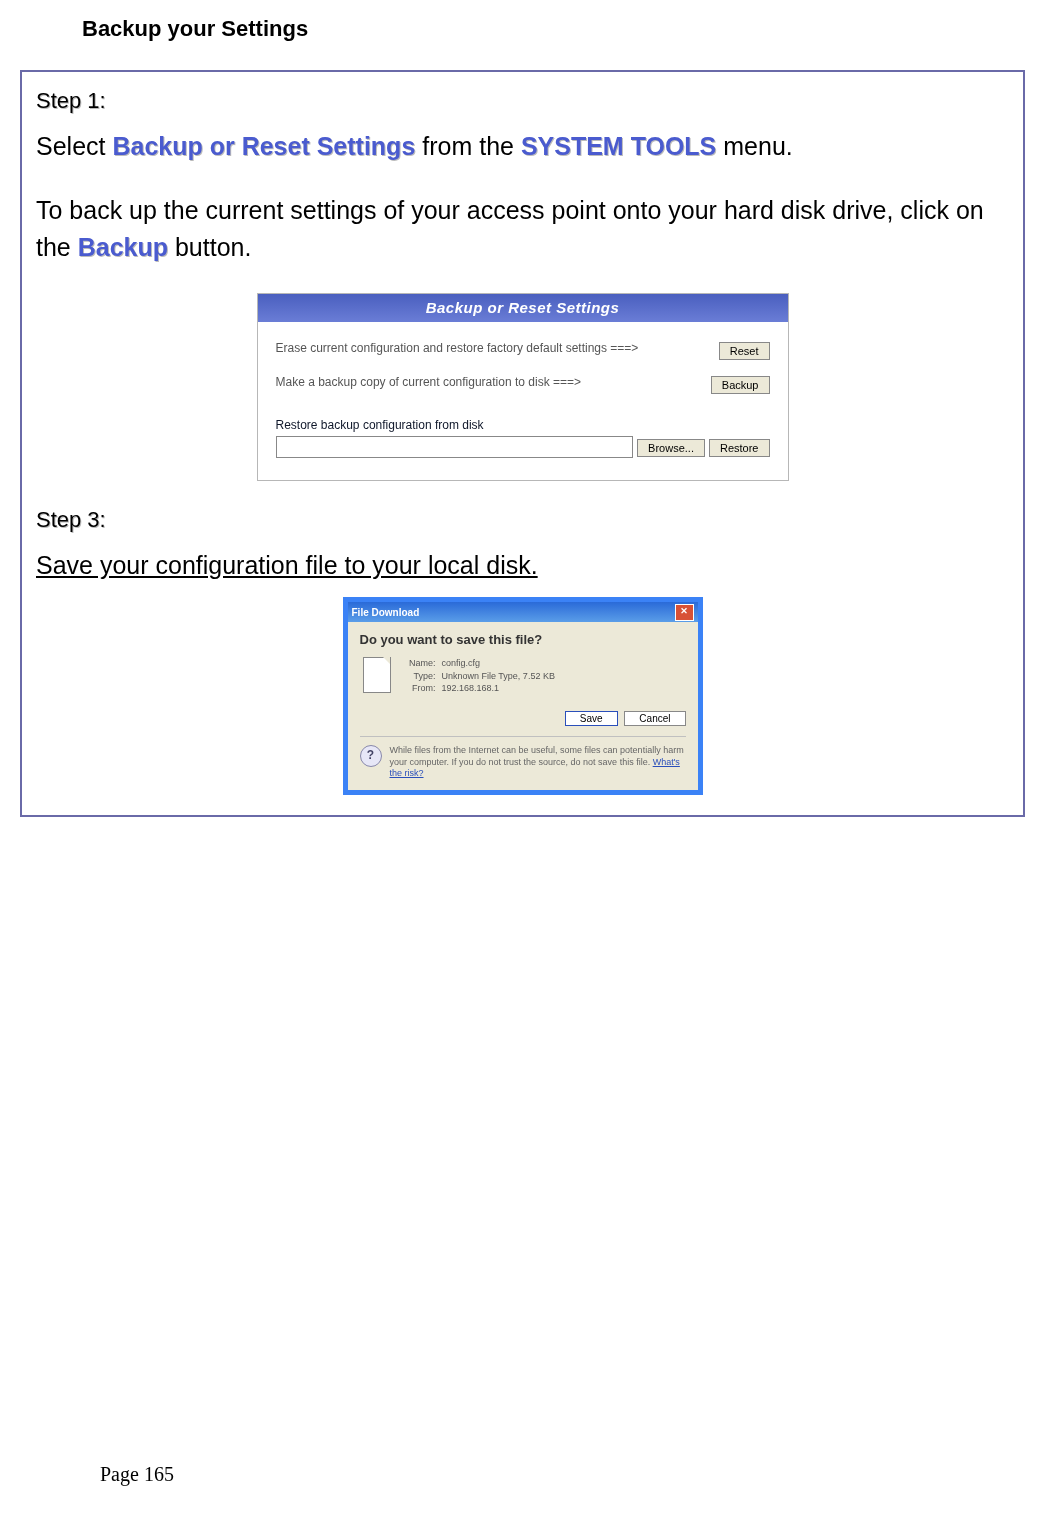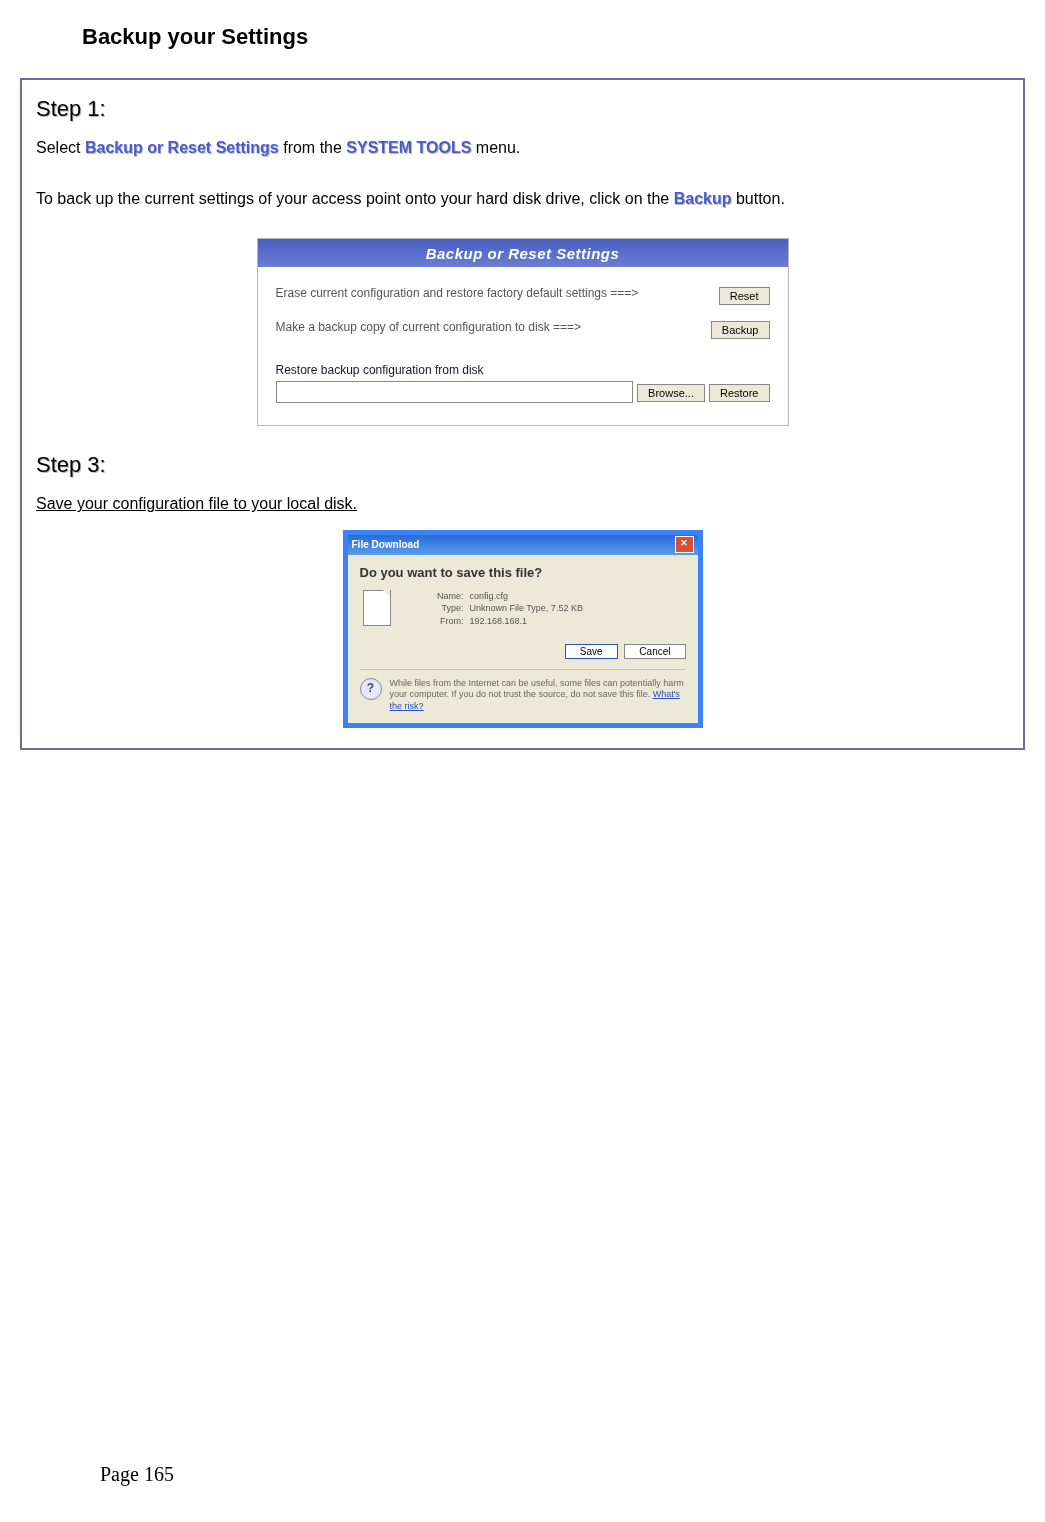"Backup your Settings" .page { padding: 24px 20px 0 20px -> 16px 20px 0 20px }
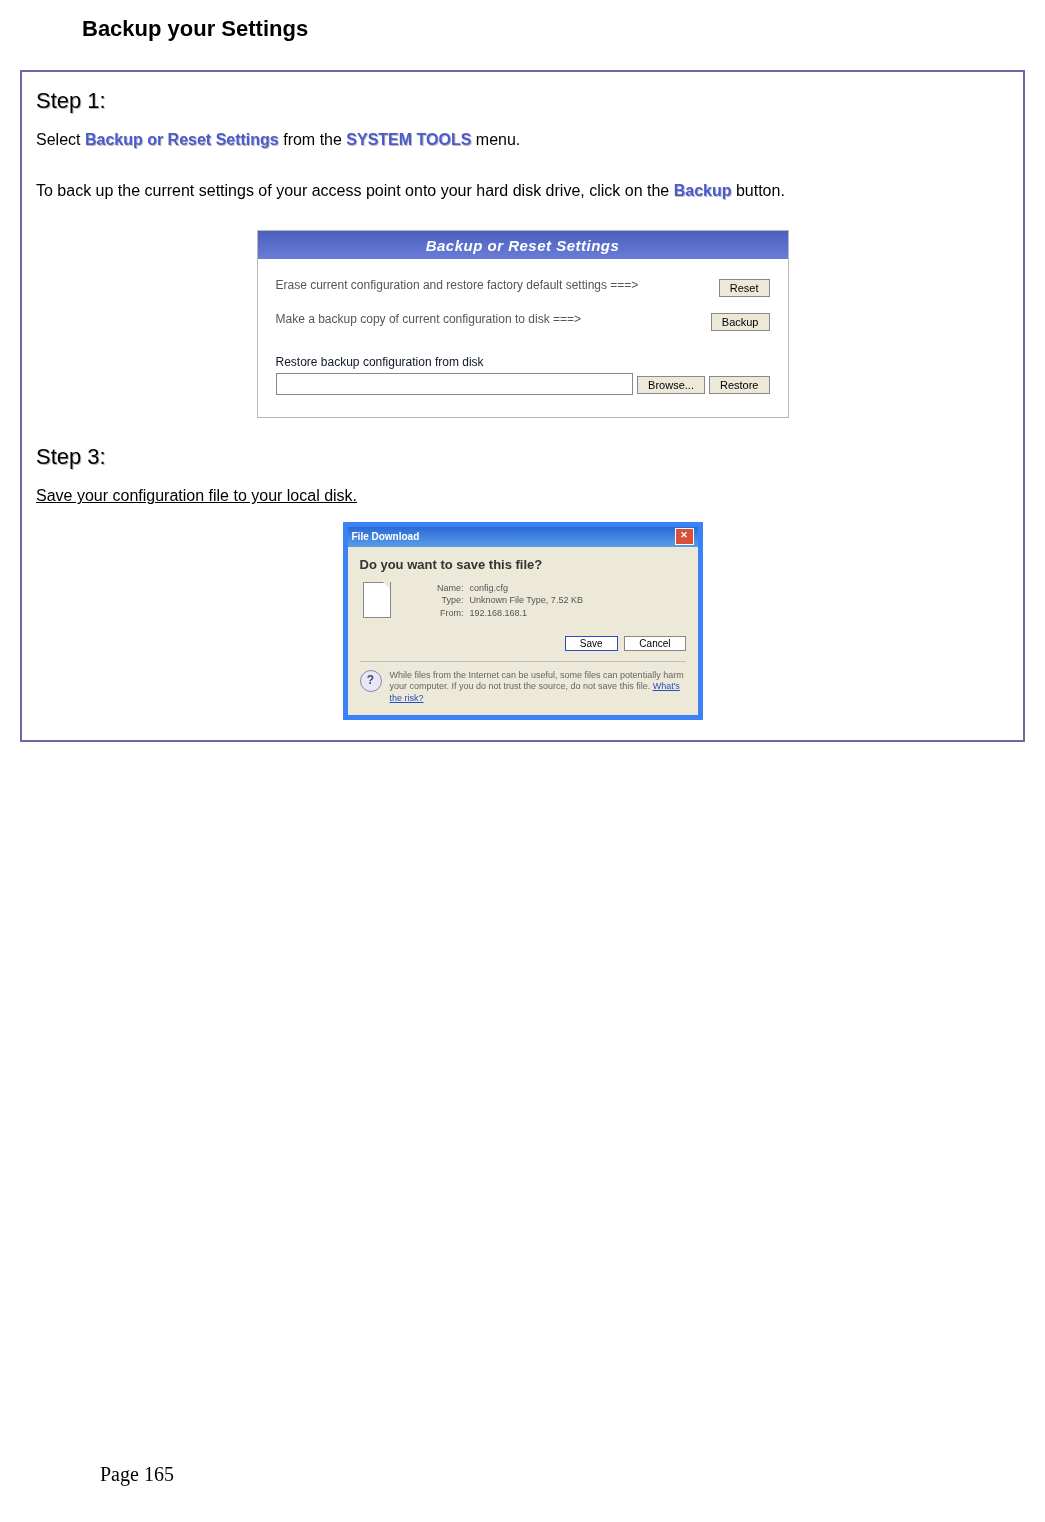"Select Backup or Reset Settings" .step-text { font-size: 16px -> 25px }
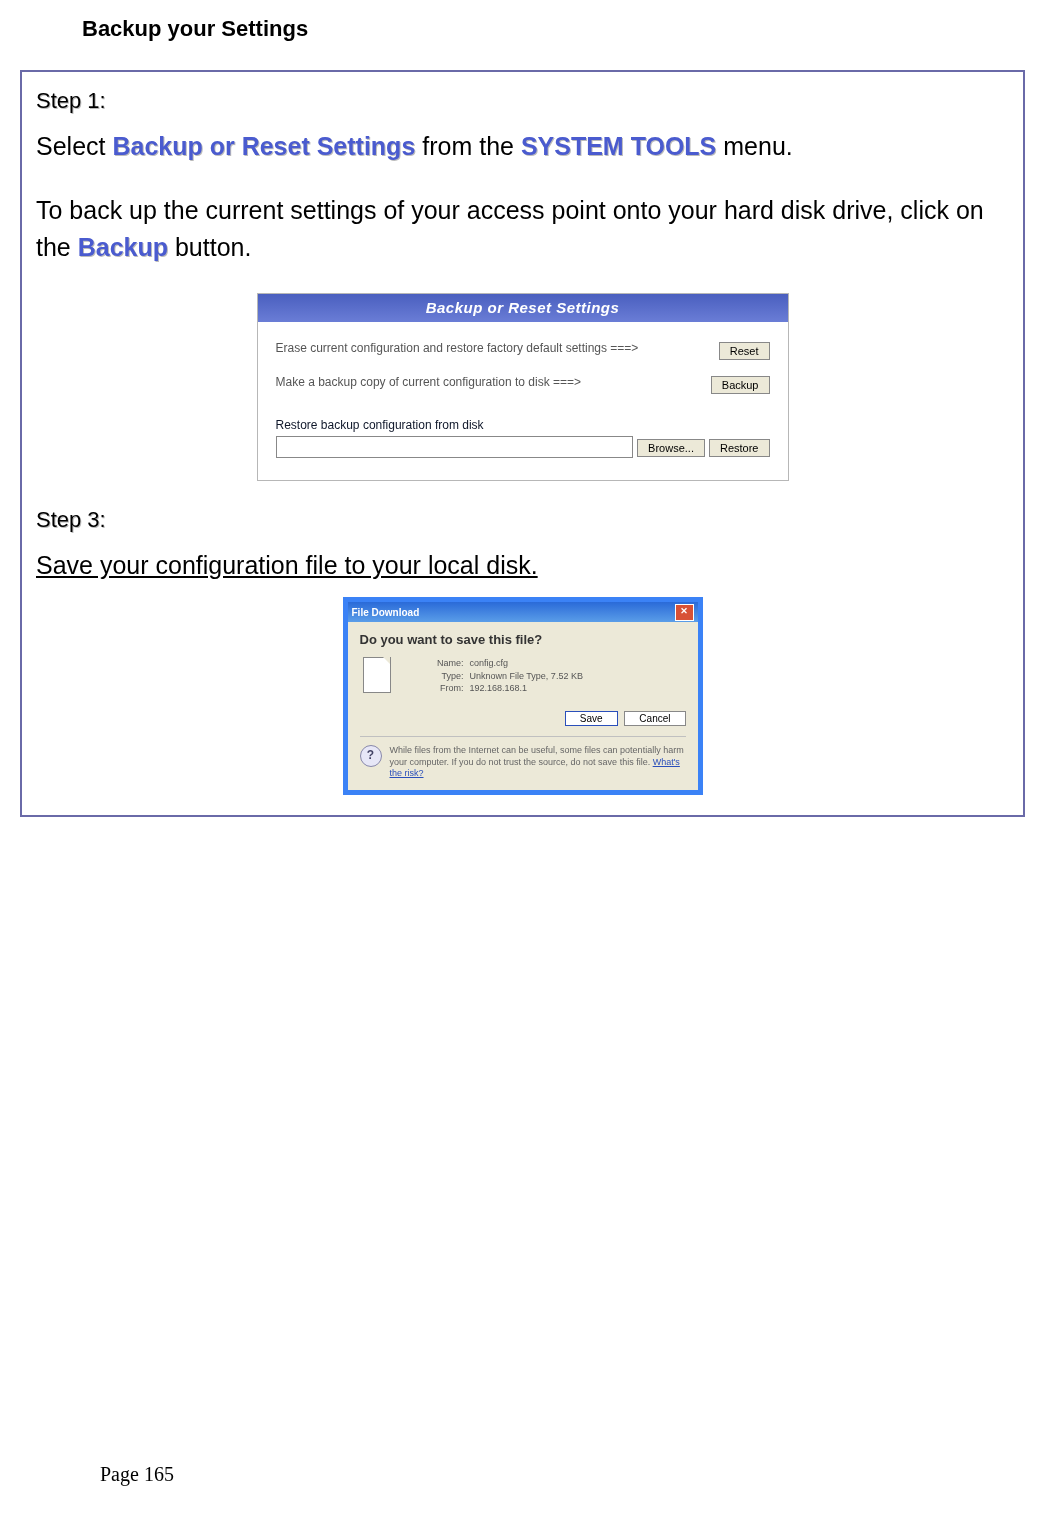"Name: config.cfg" .ui2-info { gap: 28px -> none }
